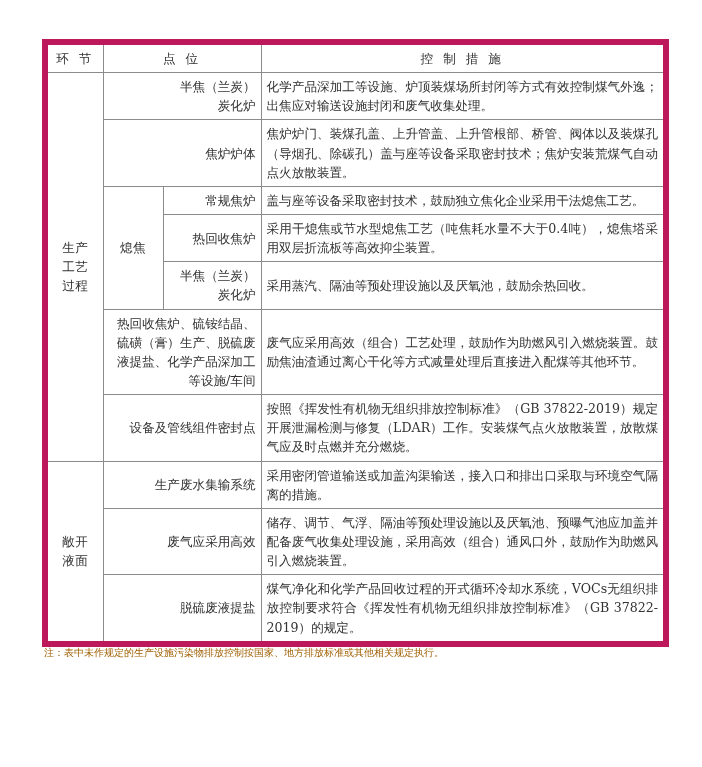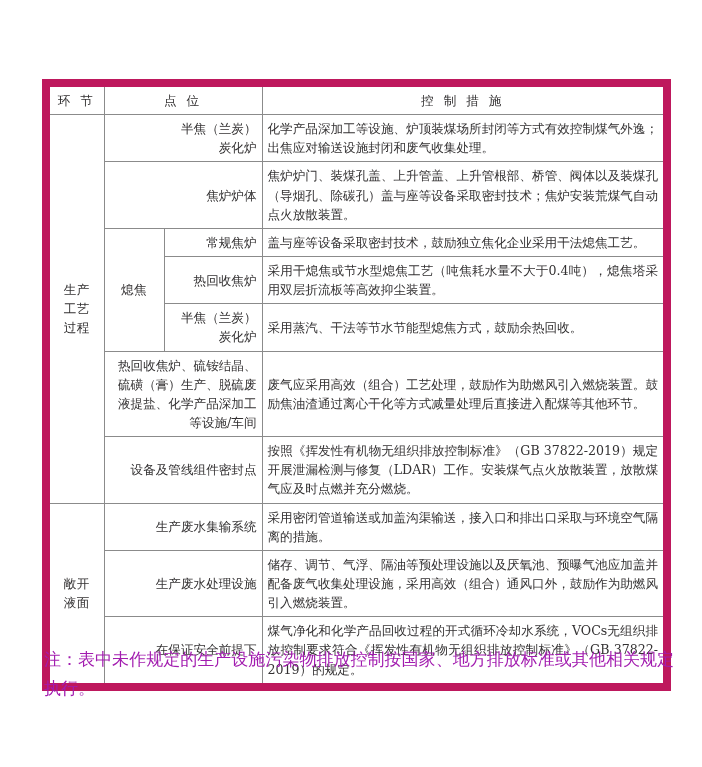"环 节" table.spec { border: 8px solid #be185d -> 6px solid #be185d; margin-top: 40px -> none }
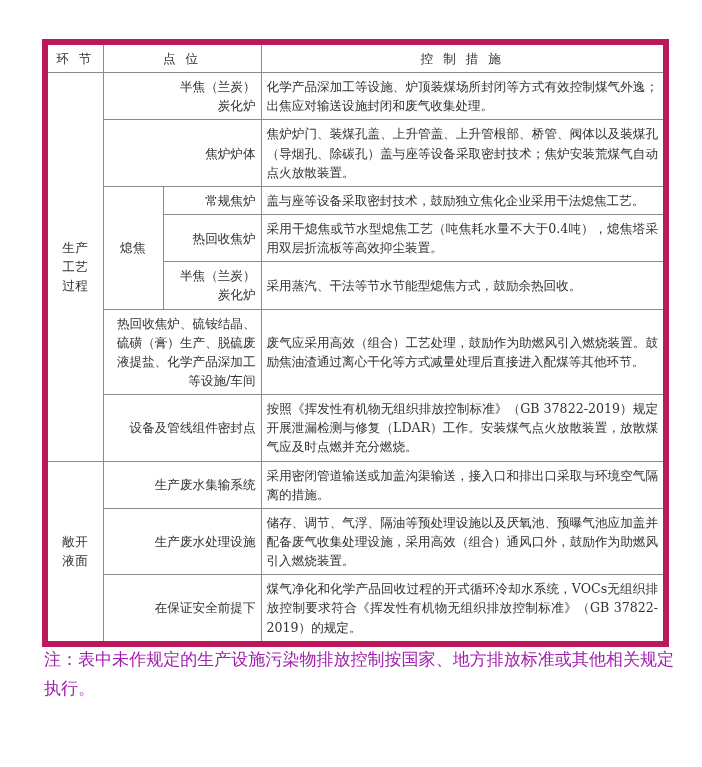"采用蒸汽、干法等节水节能型熄焦方式，鼓励余热回收。" td.just { text: 干法等节水节能型熄焦方式 -> 隔油等预处理设施以及厌氧池 }
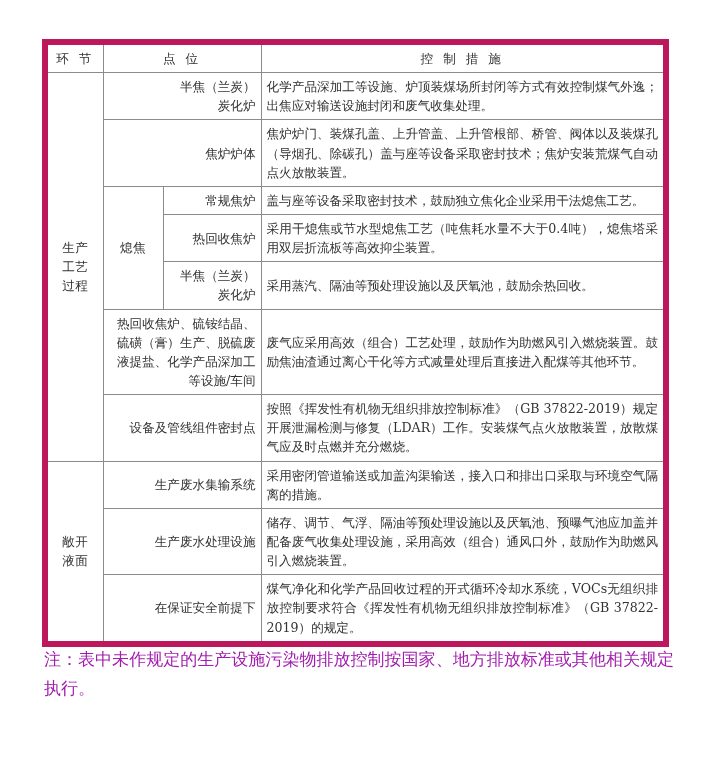"生产废水处理设施" td.ctr { text: 生产废水处理设施 -> 废气应采用高效 }
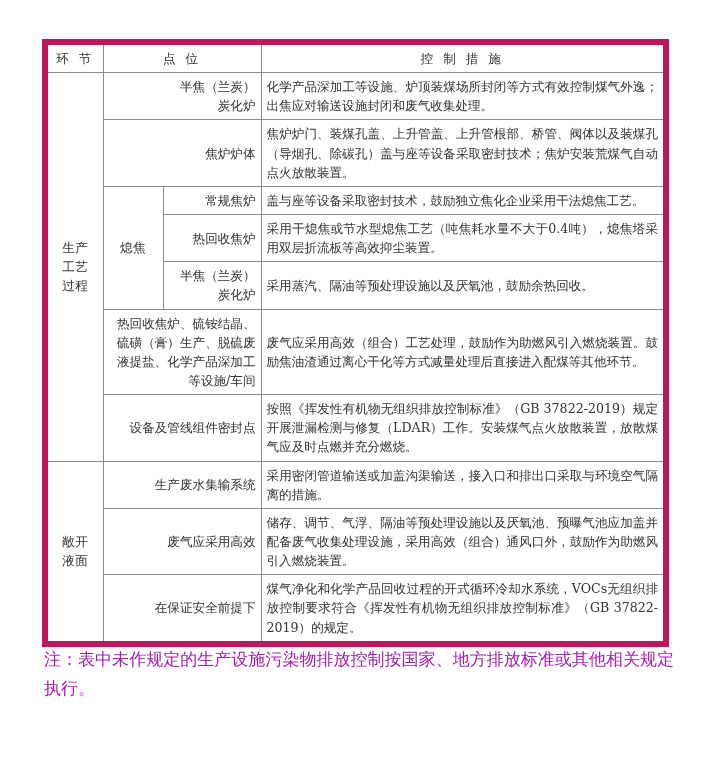"在保证安全前提下" td.ctr { text: 在保证安全前提下 -> 脱硫废液提盐 }
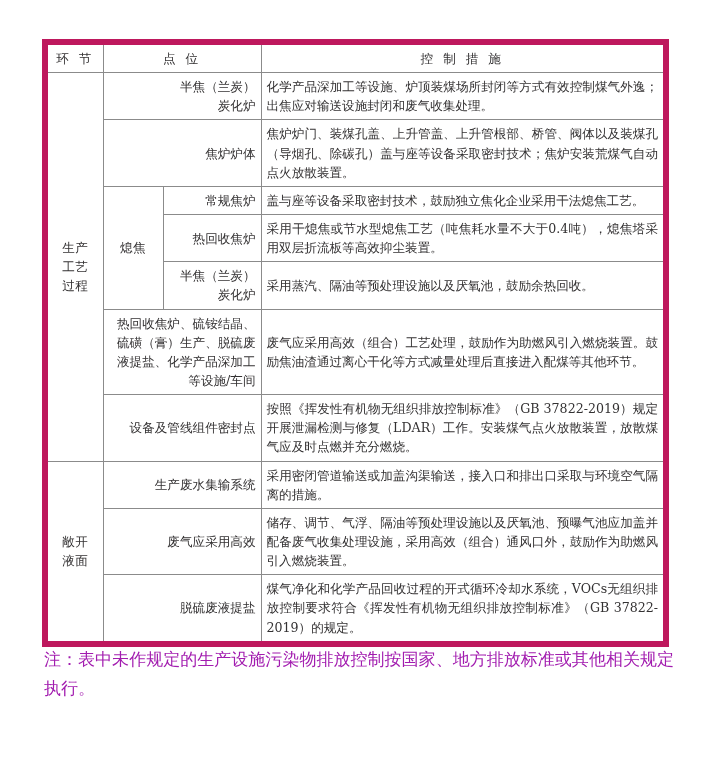"注：表中未作规定的生产设施污染物排放控制按国家、地方排放标准或其他相关规定执行。" .notes { color: #a21caf -> #a16207; font-size: 17px -> 10px }
